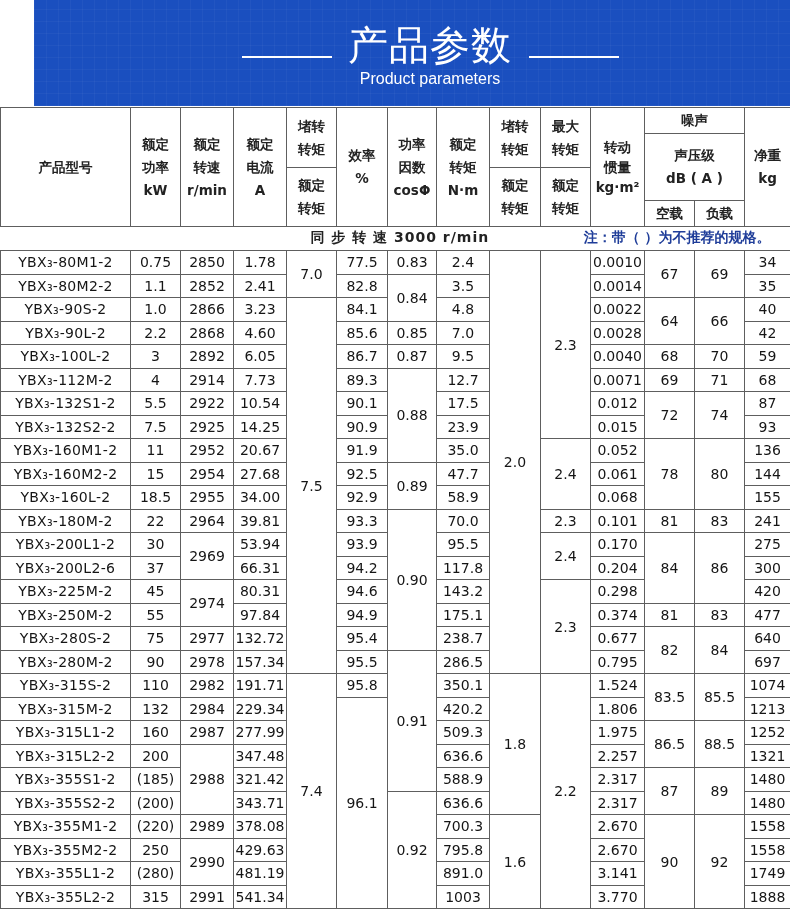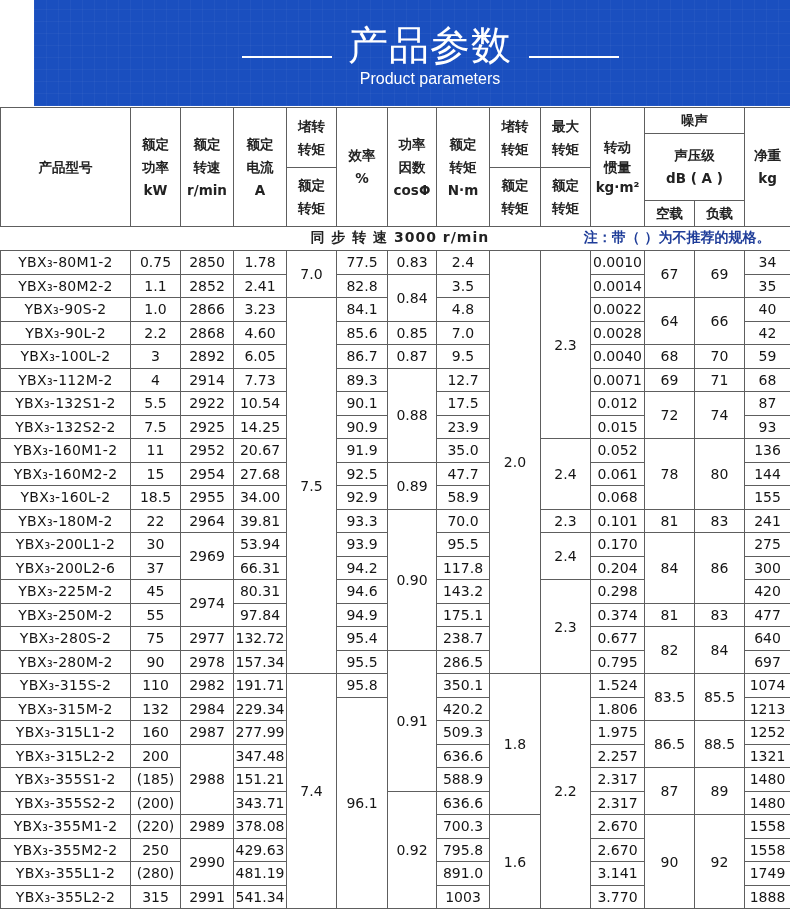"151.21" td { text: 151.21 -> 321.42 }
